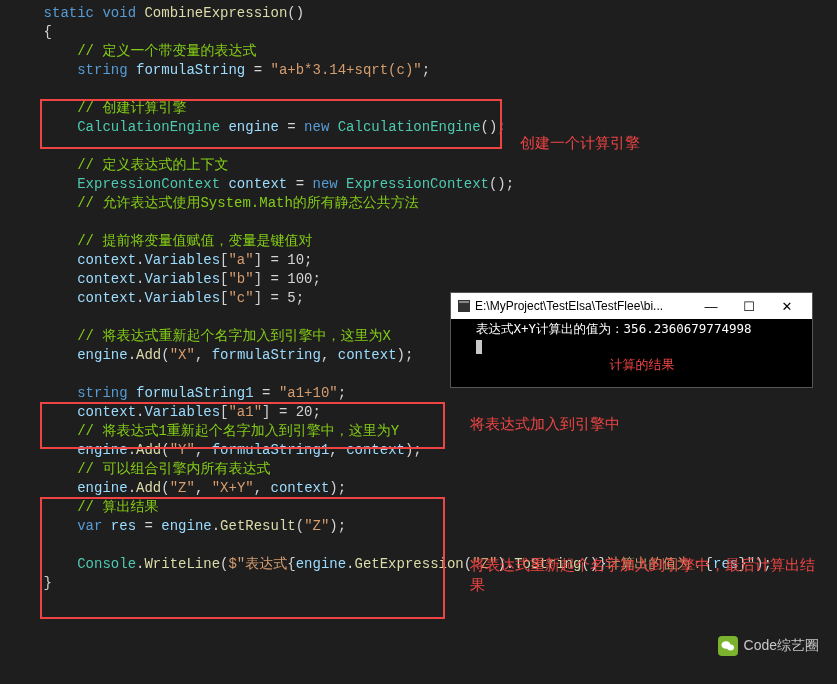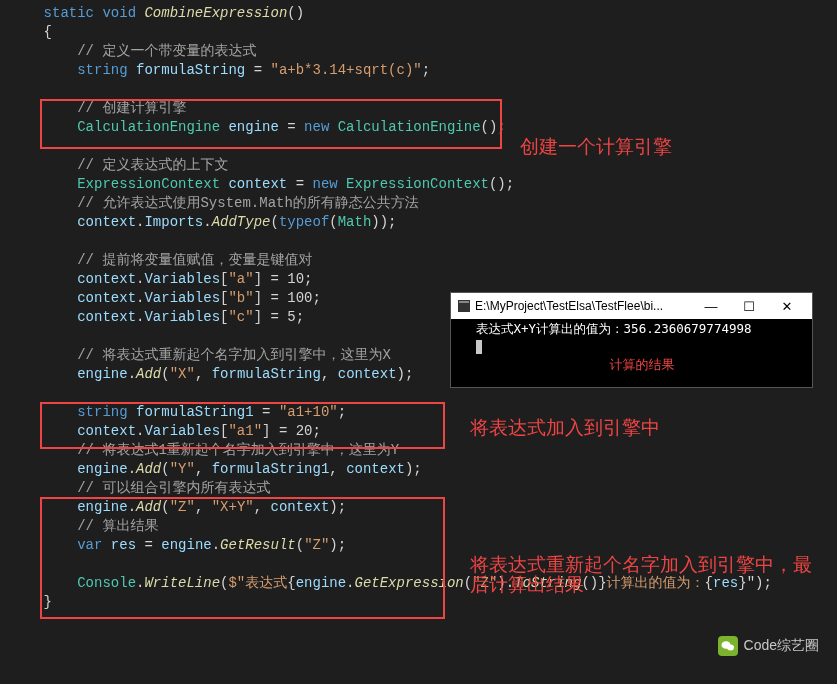"CombineExpression" .method { font-style: italic -> none }
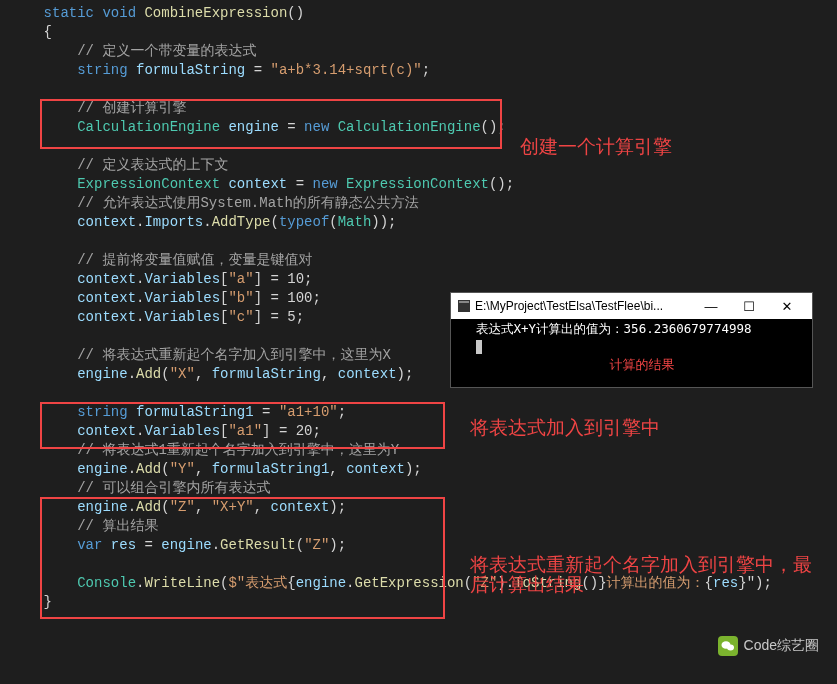"// 定义一个带变量的表达式" .comment { color: #a3a3a3 -> #84cc16 }
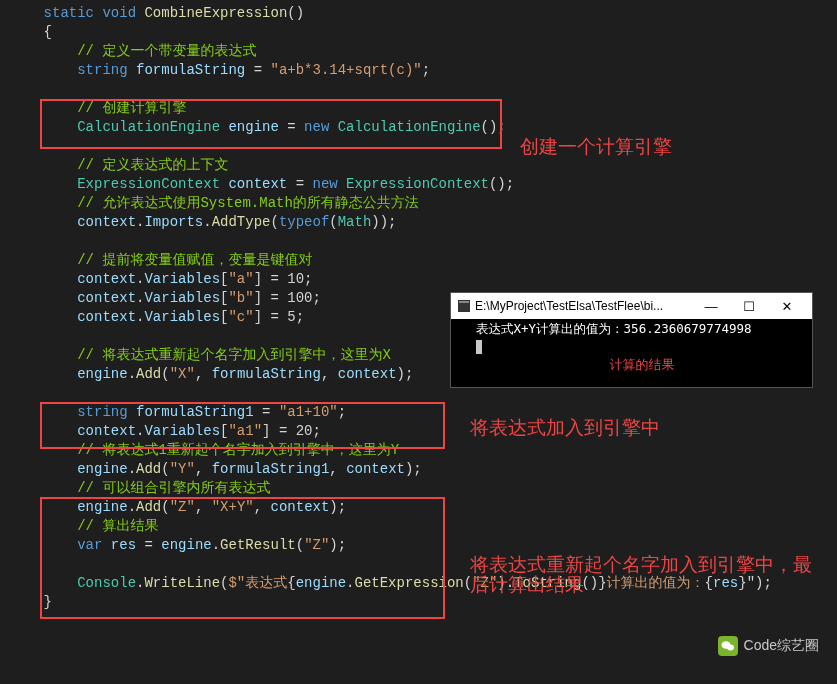"创建一个计算引擎" .annot { font-size: 19px -> 15px }
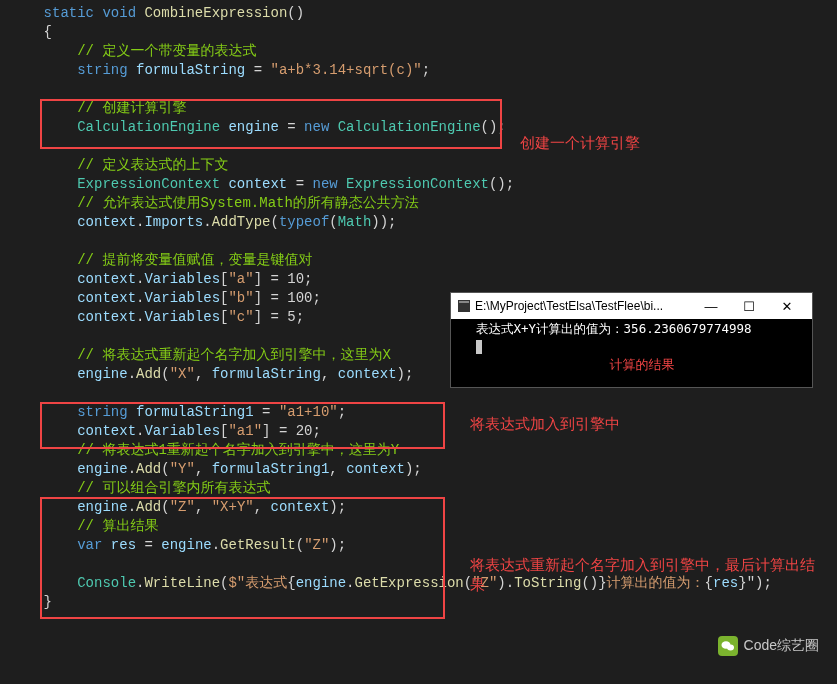"context.Imports.AddType(typeof(Math));" div.line { html: <div> <span>context</span><span>.</span><span>Imports</span><span>.</span><span>AddType</span><span>(</span><span>typeof</span><span>(</span><span>Math</span><span>));</span></div> -> none }
